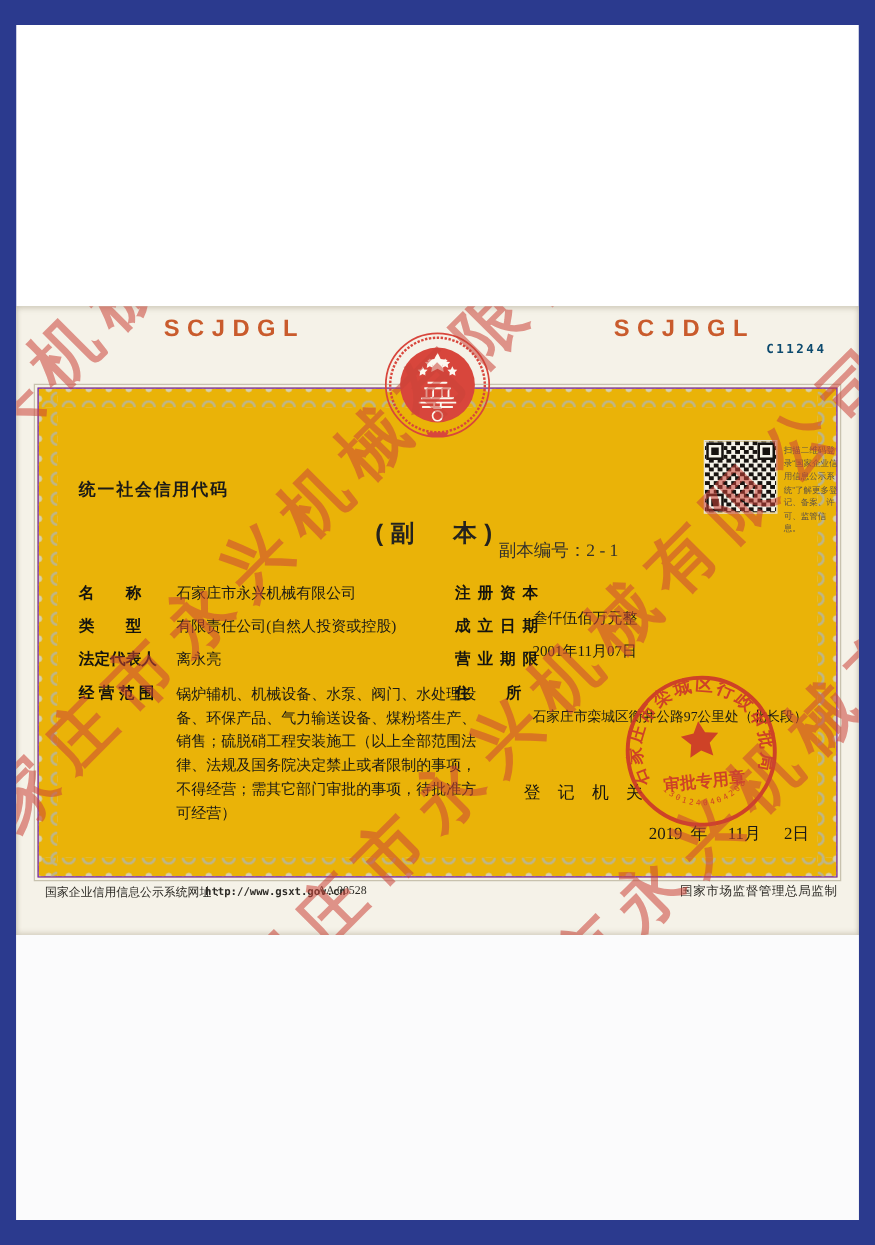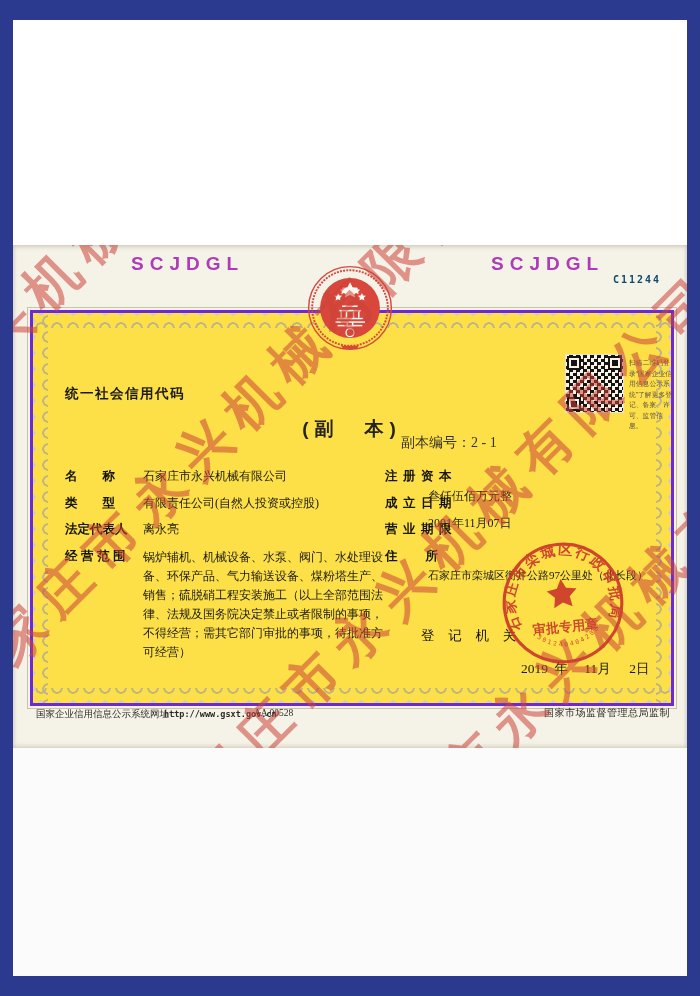"SCJDGL" .ghost-pink { color: #a21caf -> #c2410c }
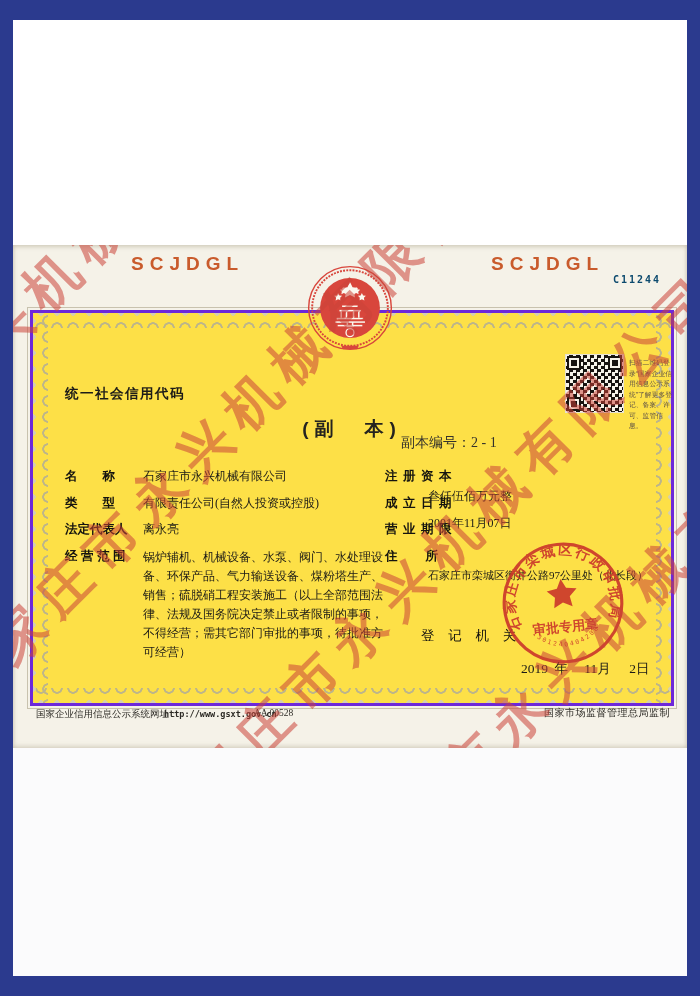"统一社会信用代码" .cert { background: #fde047 -> #eab308; border: 3px solid #6d28d9 -> 1px solid #6d28d9 }
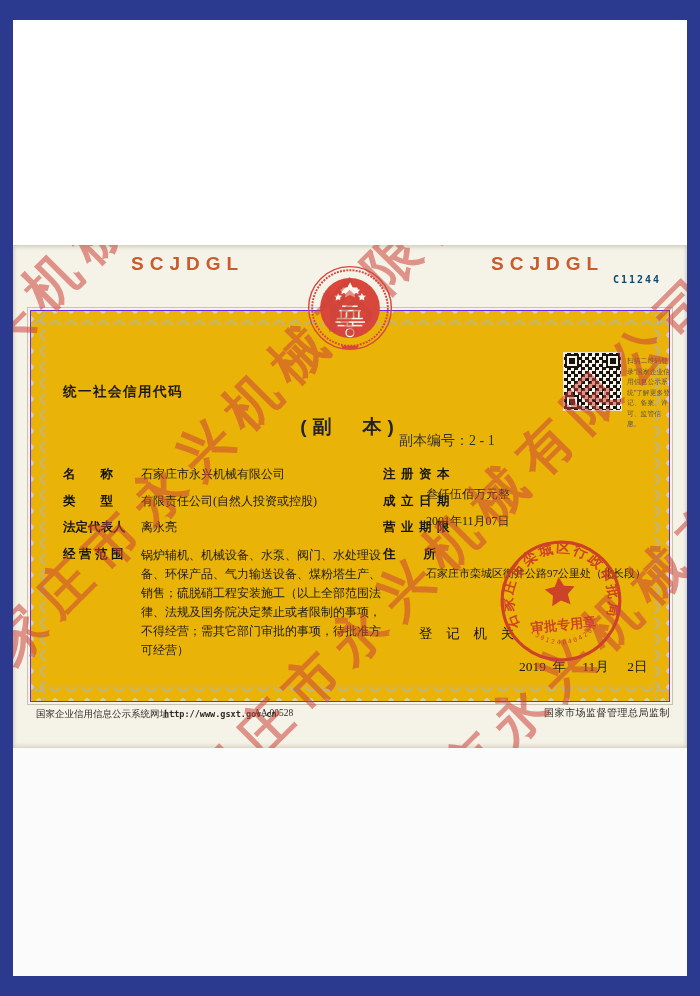"注 册 资 本" .r-lbl { margin-left: 19px -> none }
